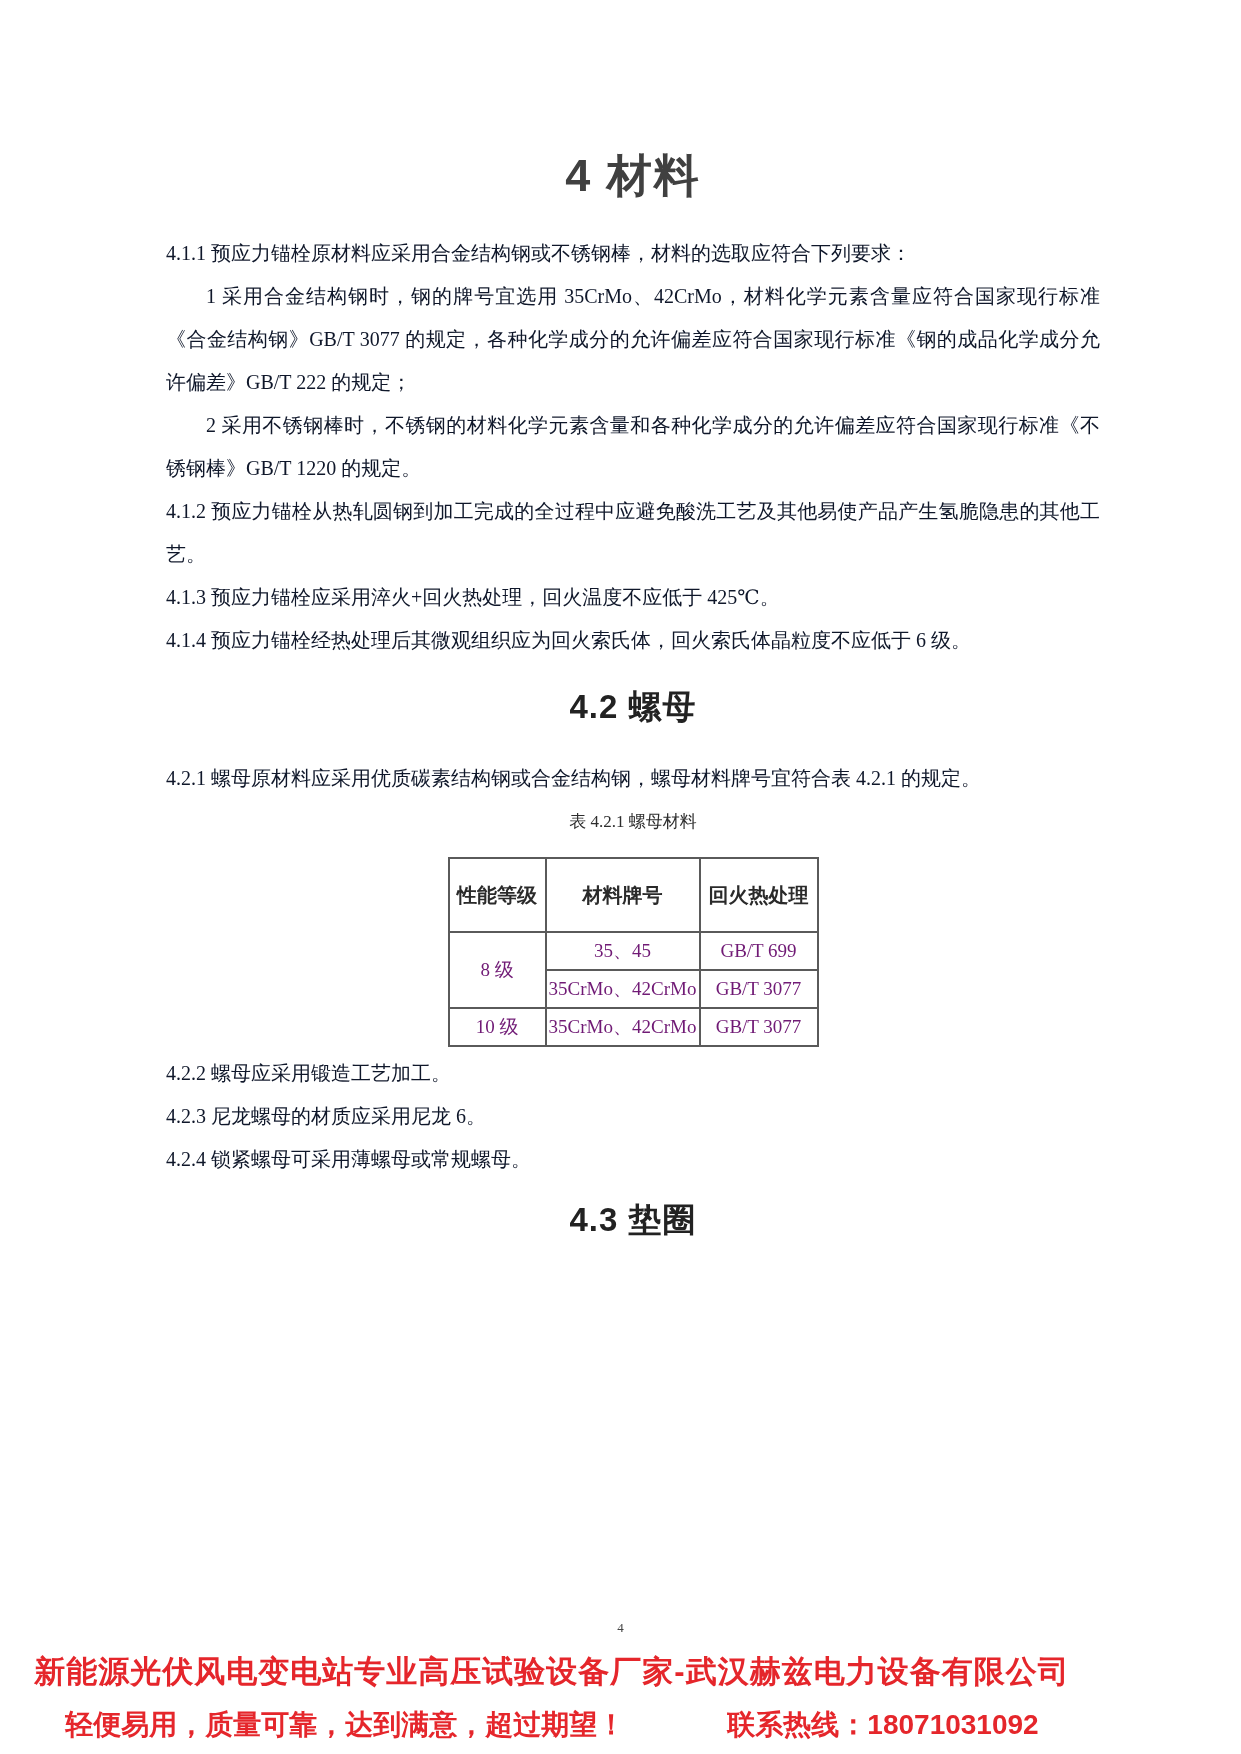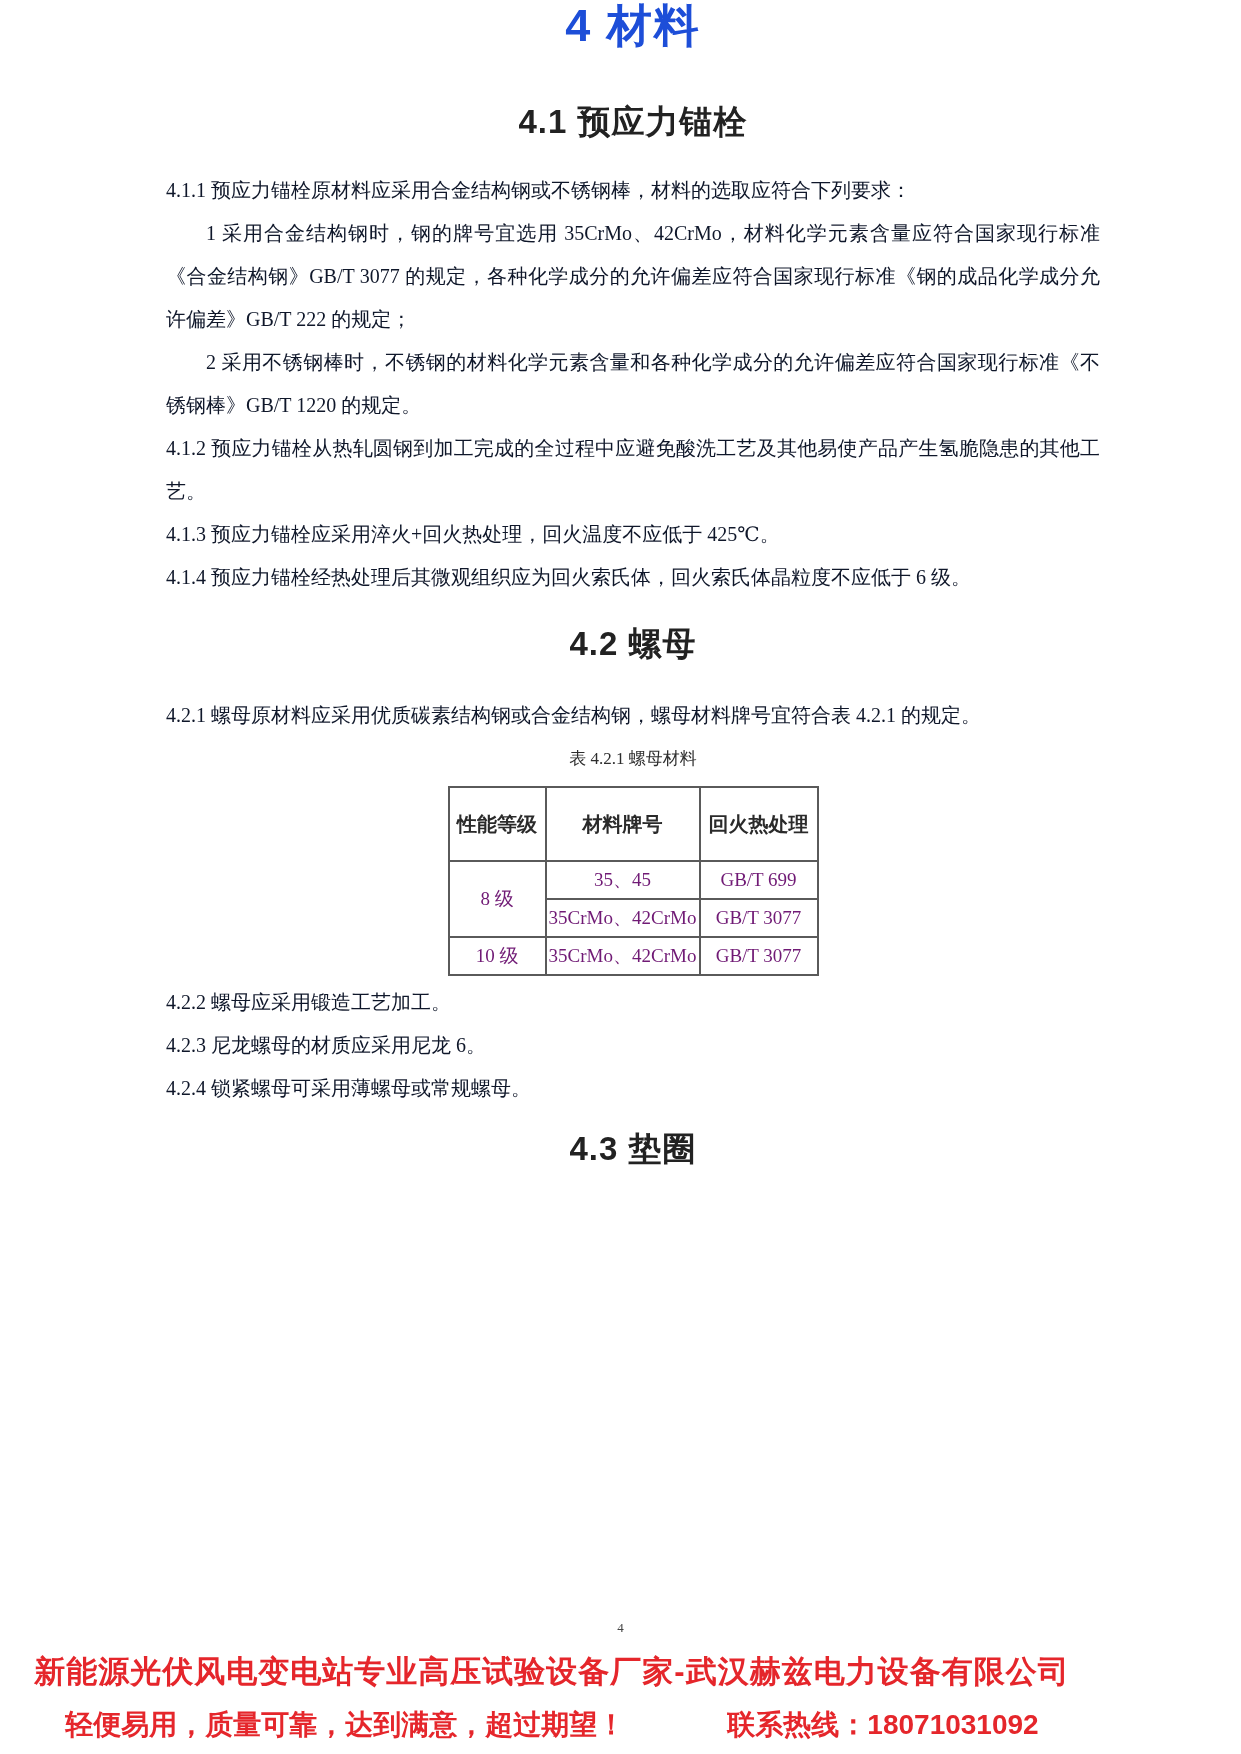"4 材料" .doc-title { color: #1d4ed8 -> #404040; padding-top: none -> 150px }
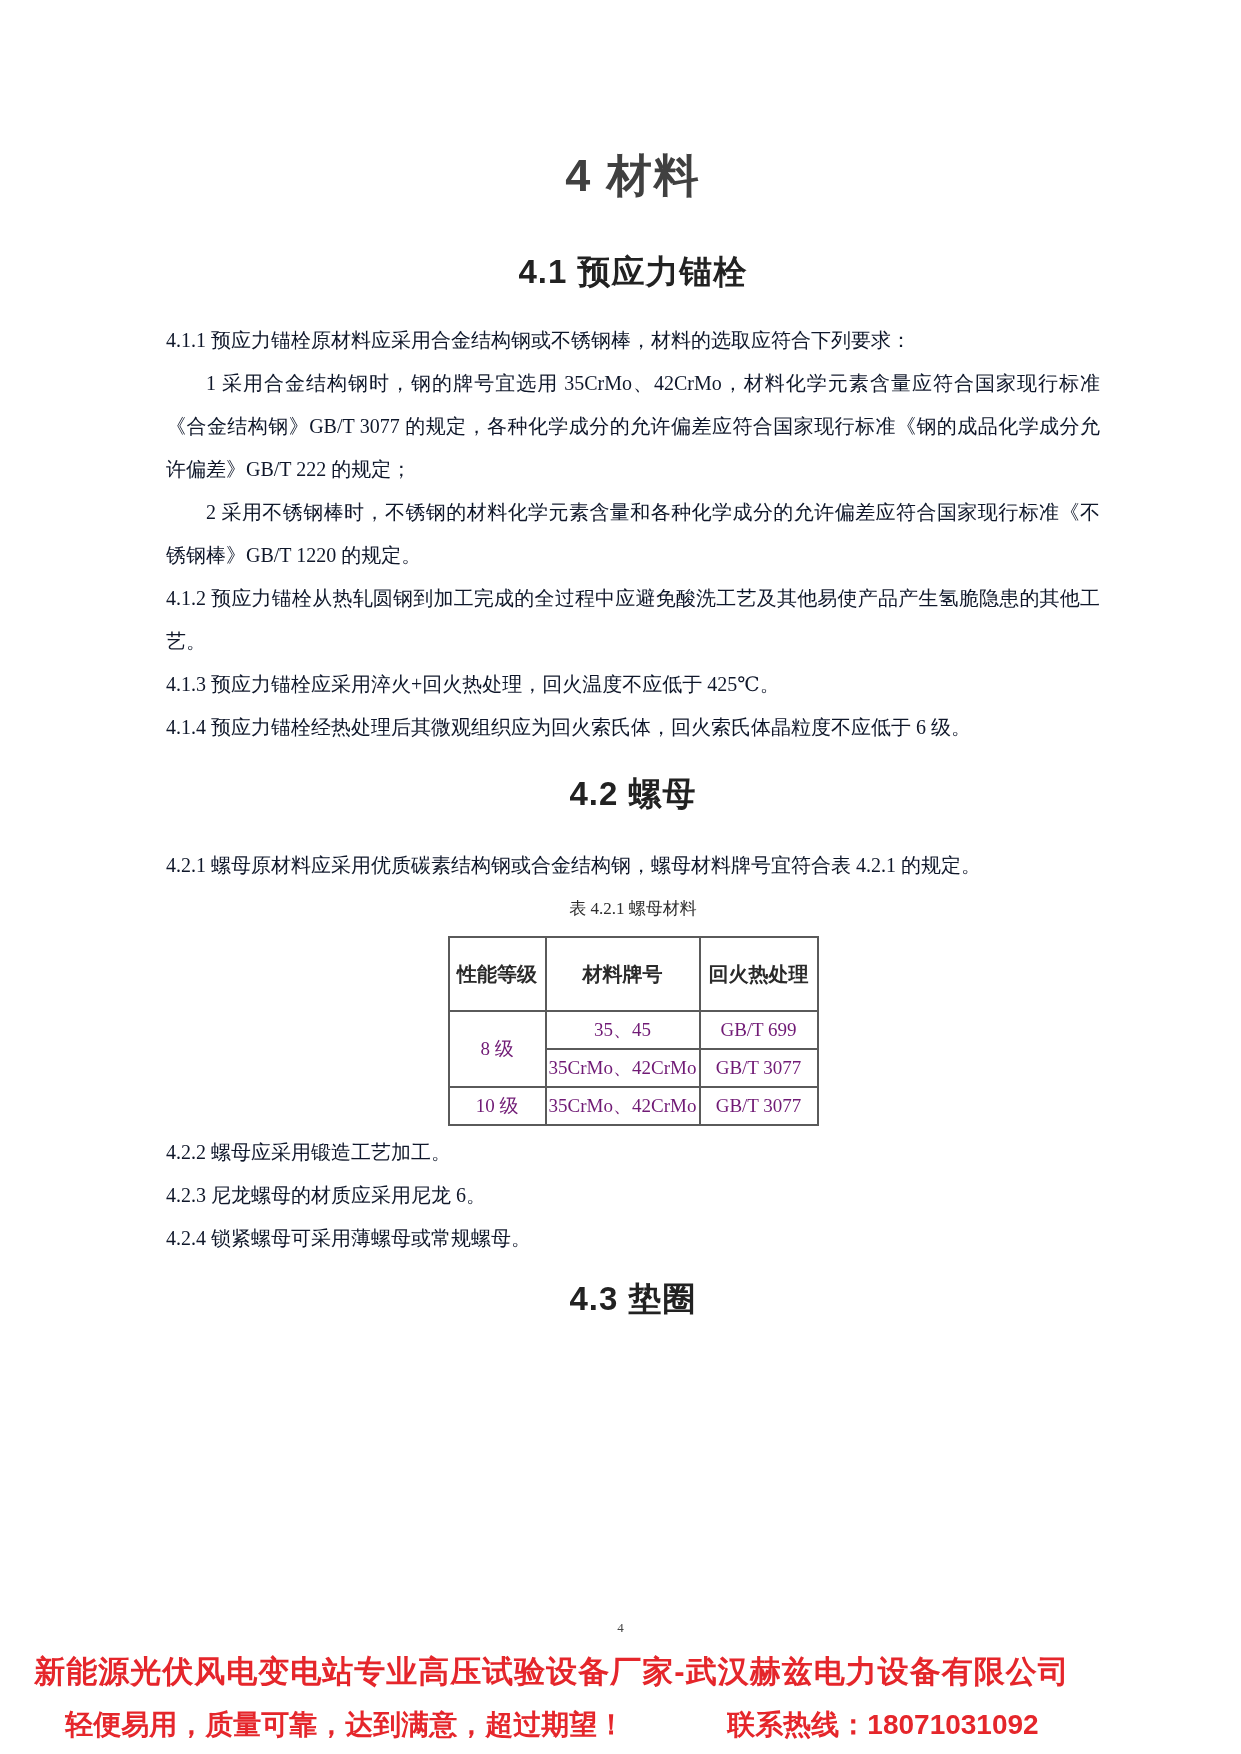"4.1 预应力锚栓" h2.sec-heading { html: <h2>4.1 预应力锚栓</h2> -> none }
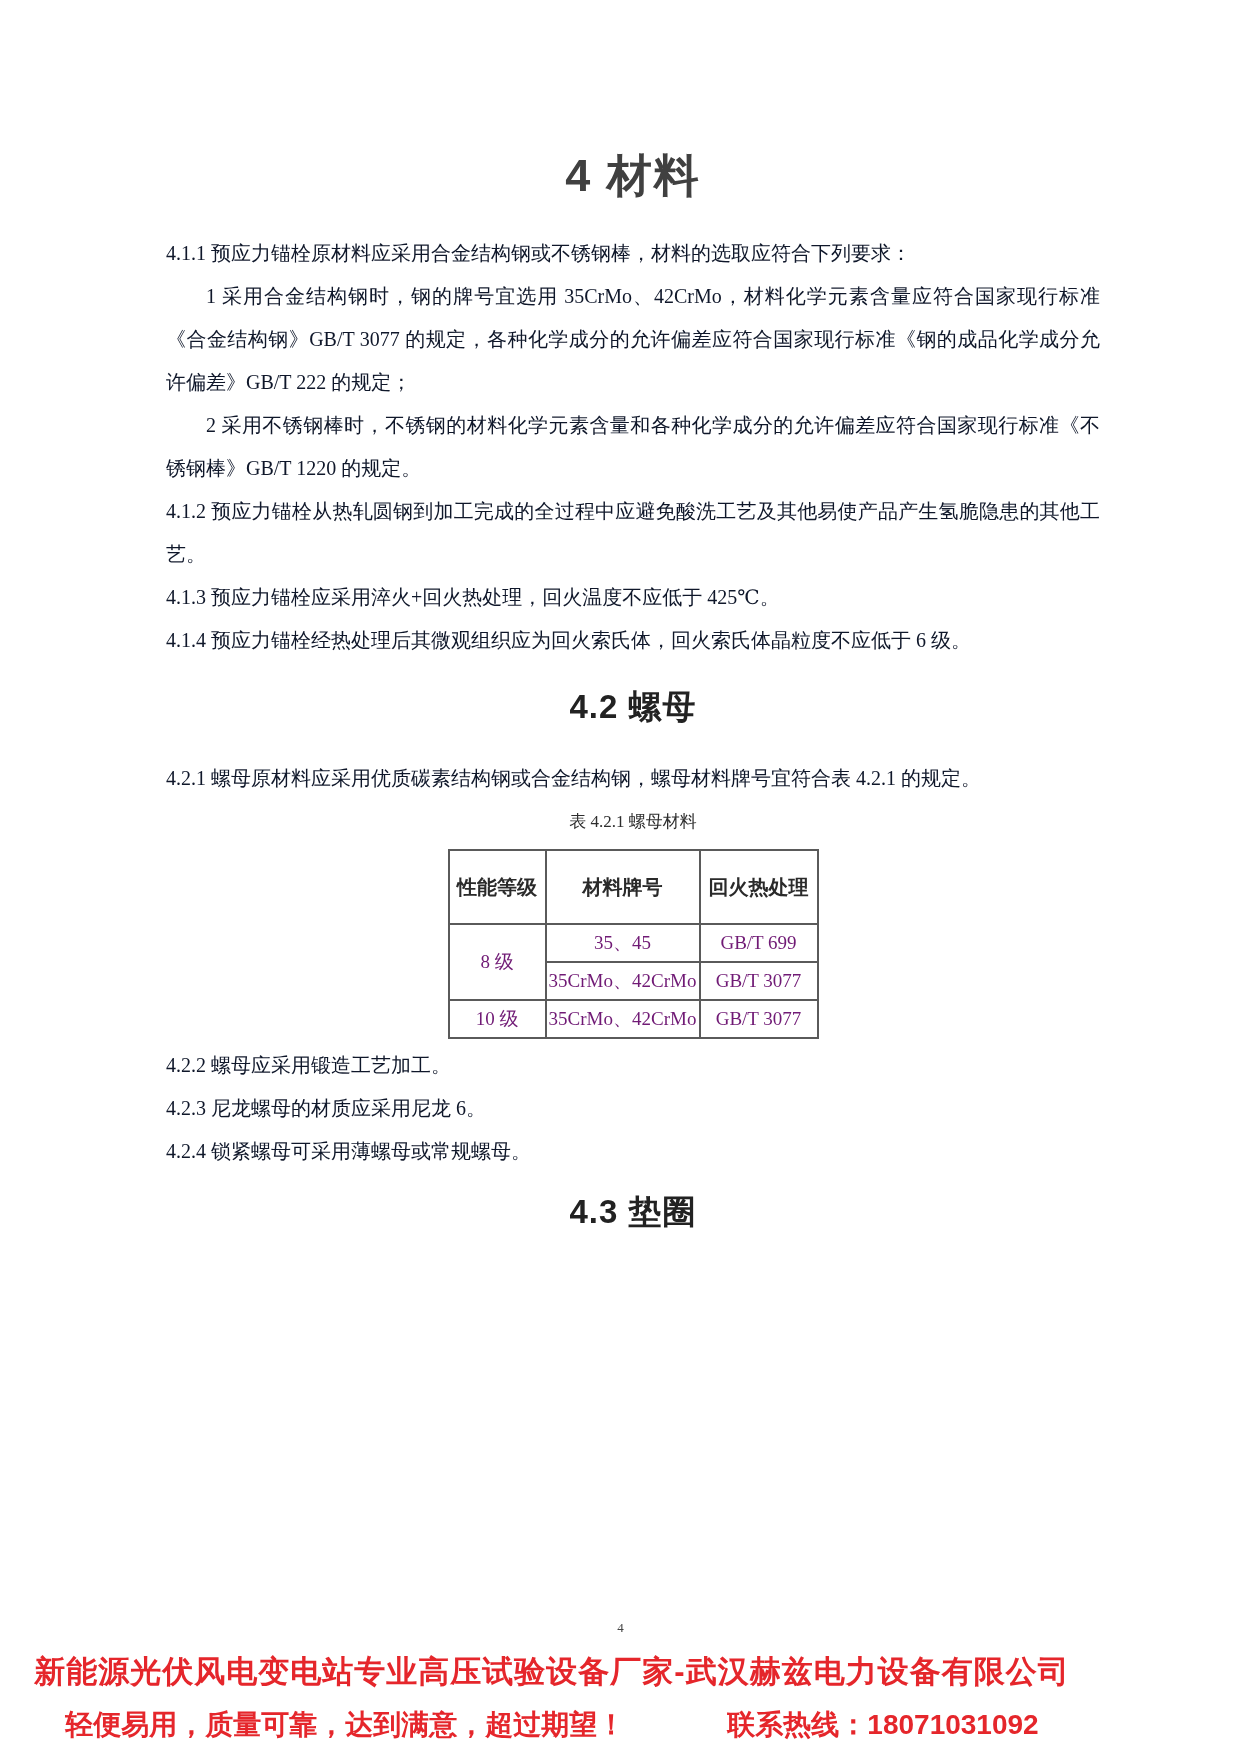"性能等级" .mat-table { margin: 6px auto 0 -> 14px auto 0 }
